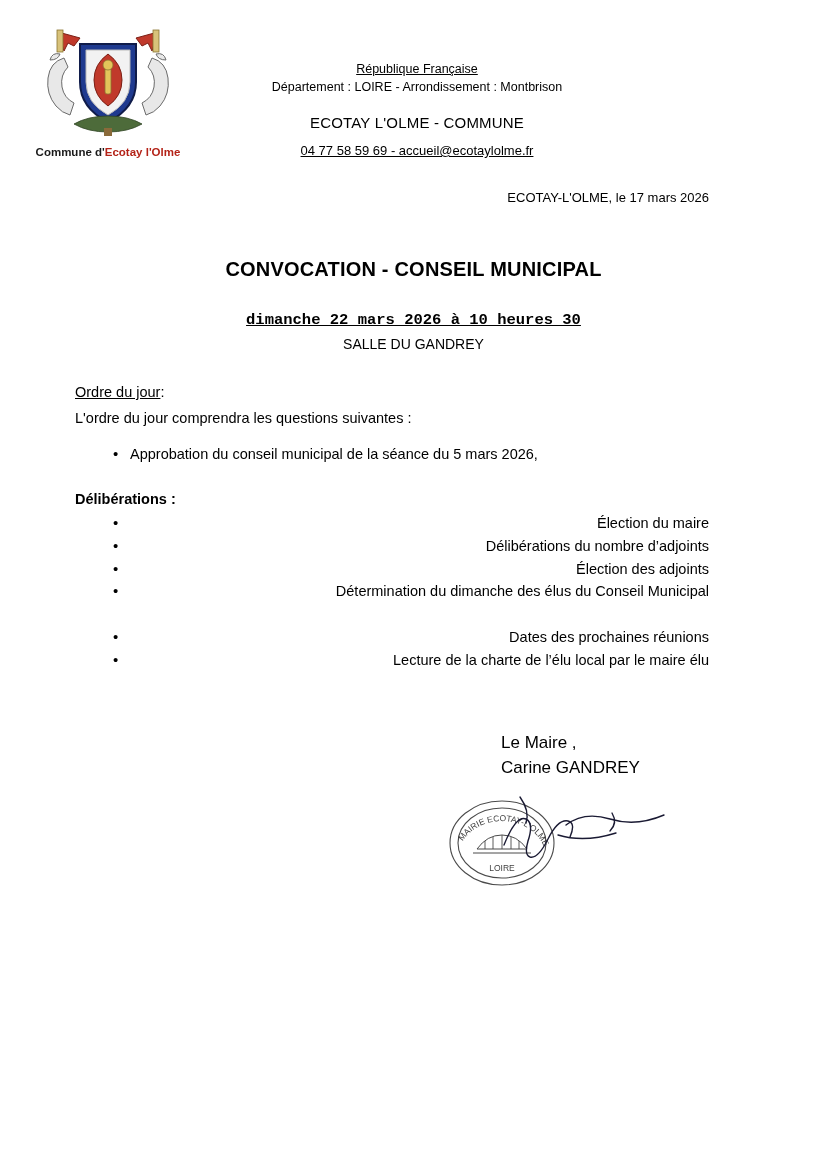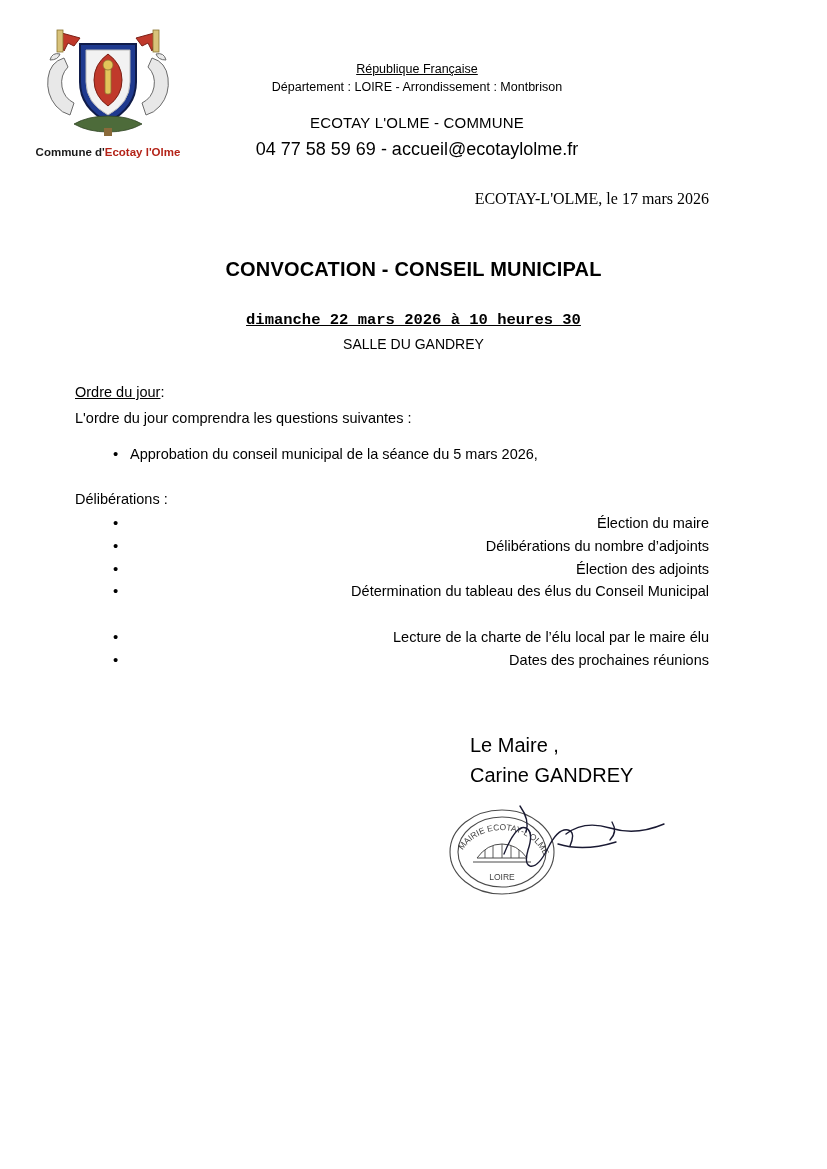"04 77 58 59 69" .contact { font-size: 18px -> 13px; margin-top: 2px -> 8px; text-decoration: none -> underline }
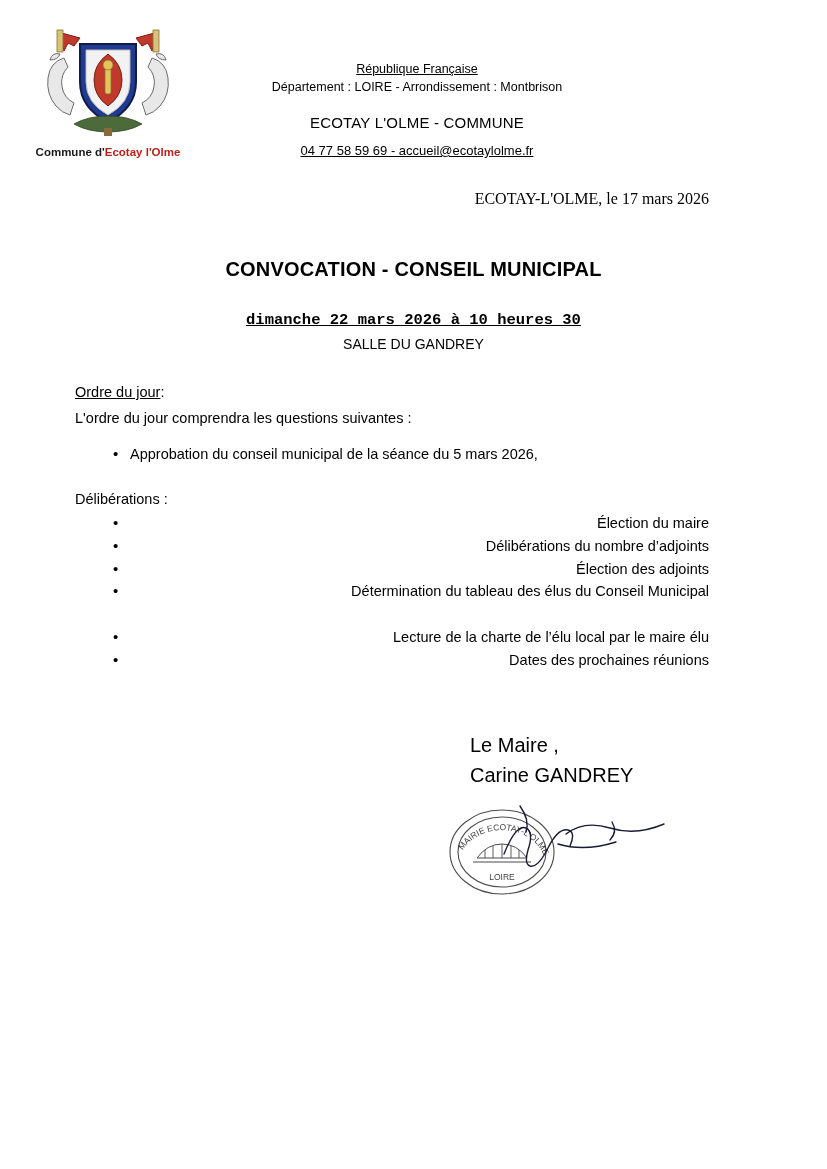"ECOTAY-L'OLME, le 17 mars 2026" .date-line { font-family: Liberation Serif, serif -> none; font-size: 16px -> 13px }
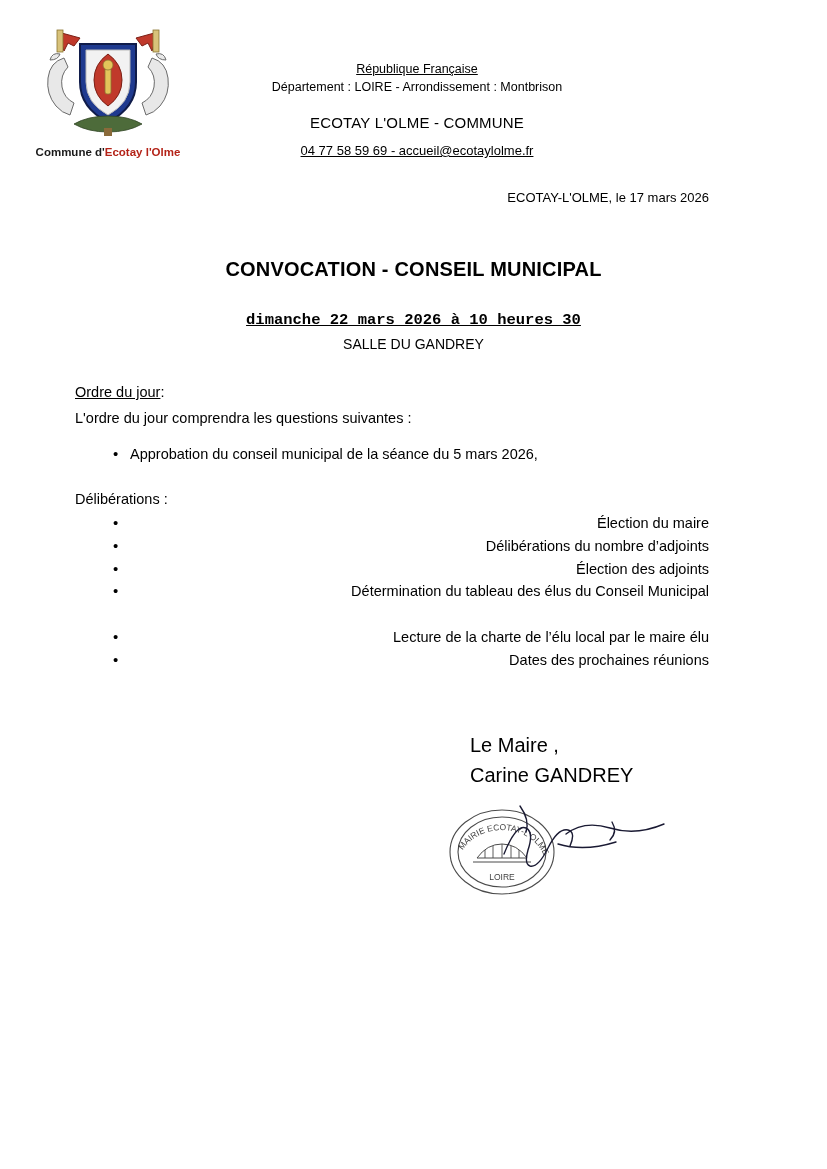"Délibérations :" .section-head { font-weight: normal -> bold }
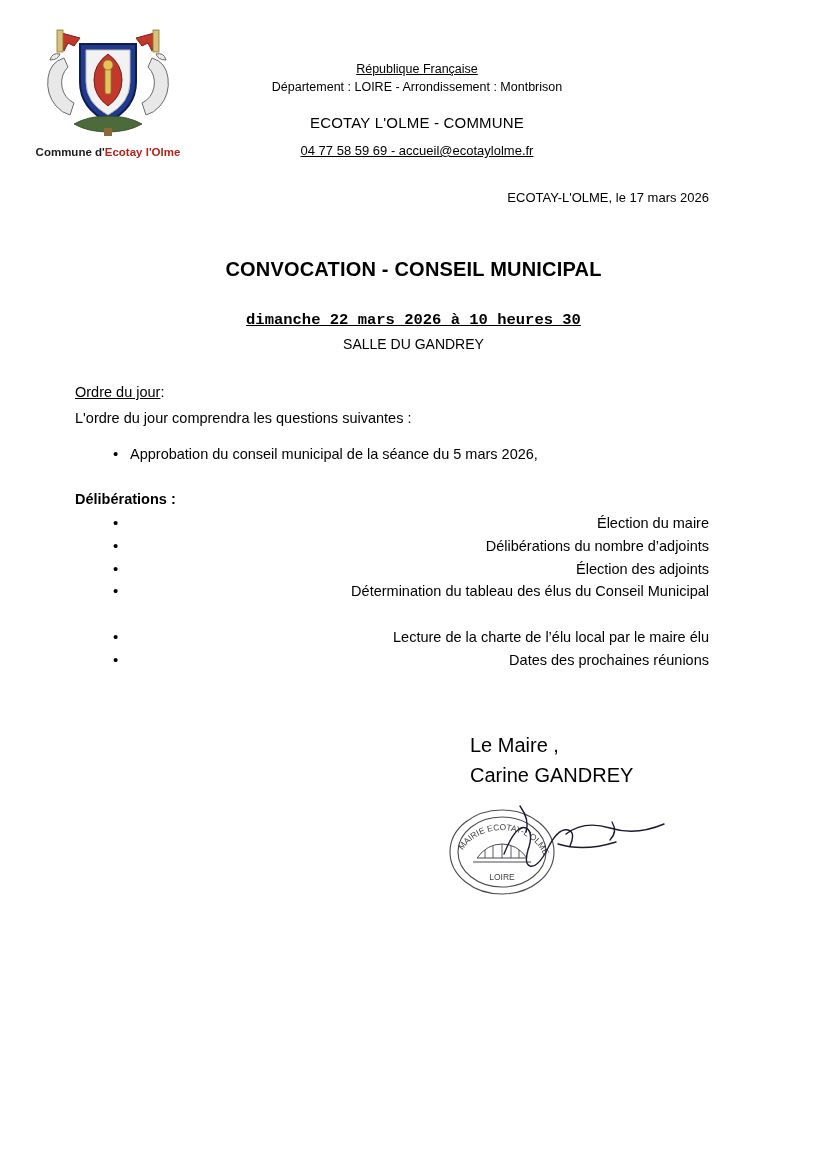"Détermination du tableau des élus" li { text: tableau -> dimanche }
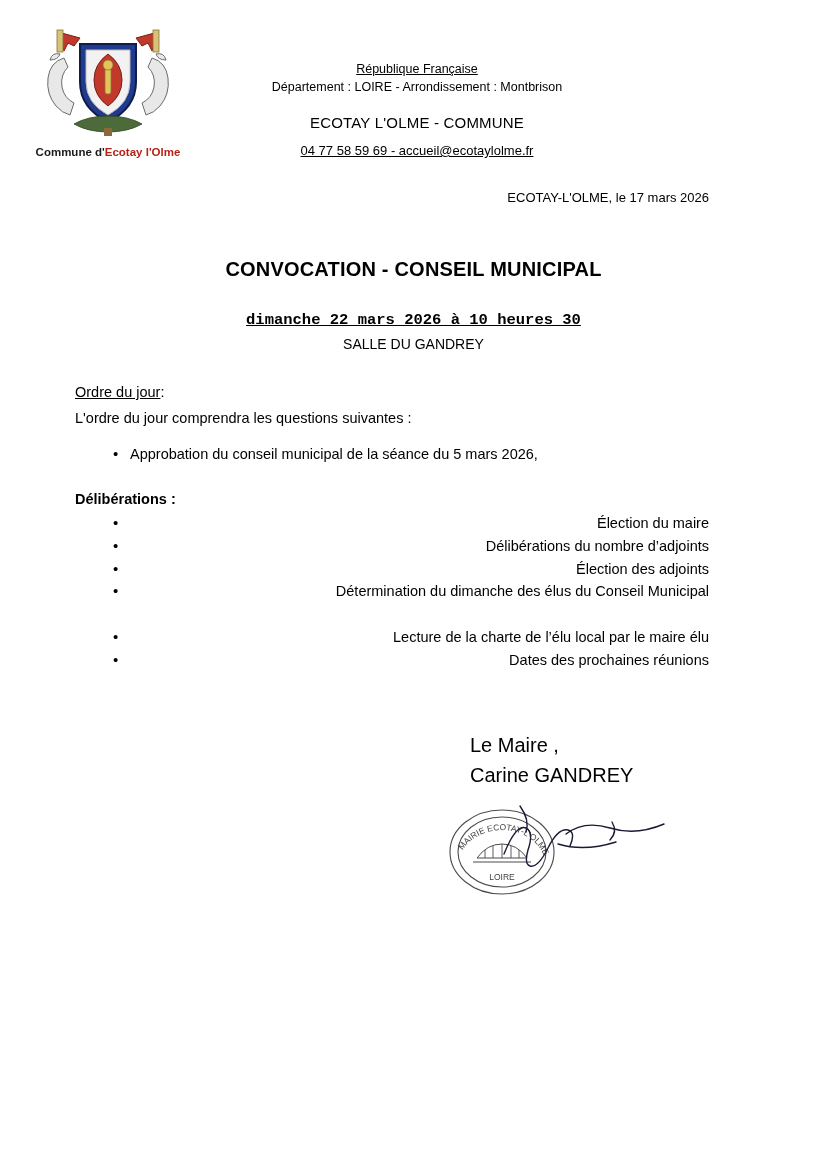"Lecture de la charte de" li { order: before "Dates des prochaines réunions" -> after "Dates des prochaines réunions" }
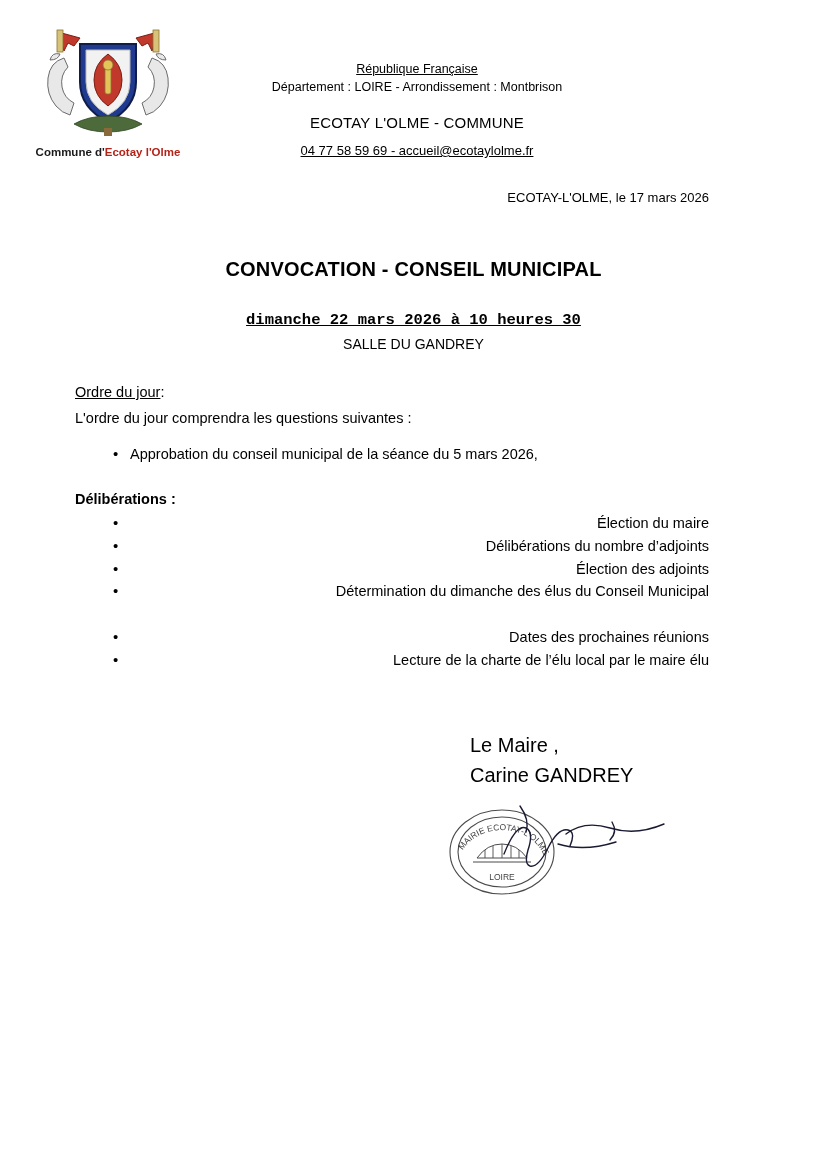"Le Maire ," .sign { font-size: 20px -> 17px; margin-left: none -> 31px }
